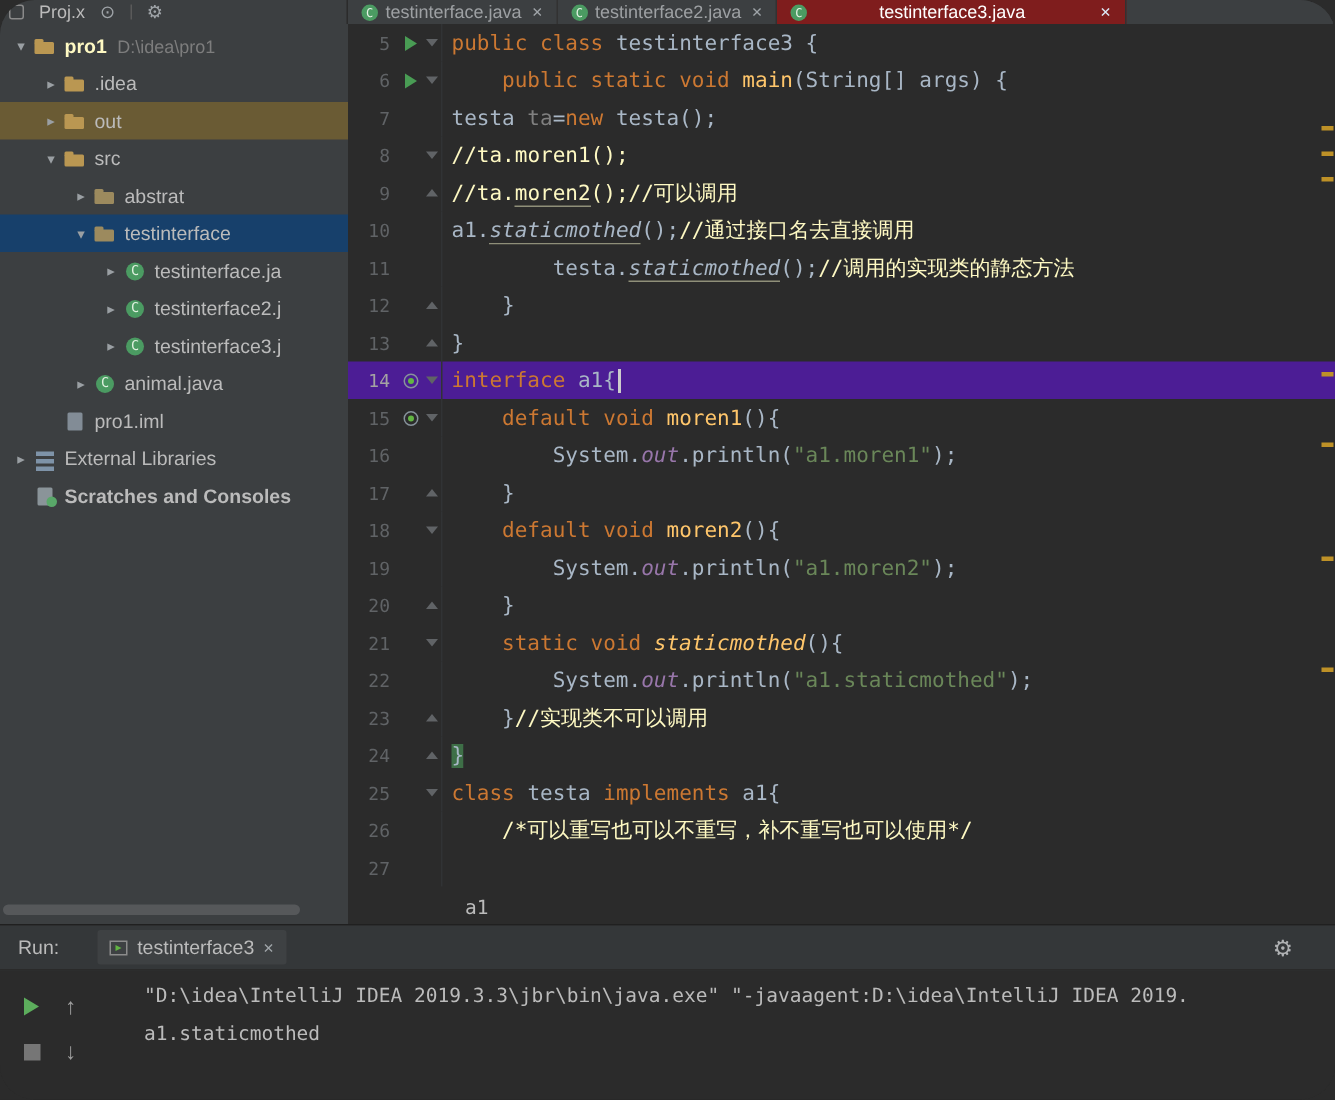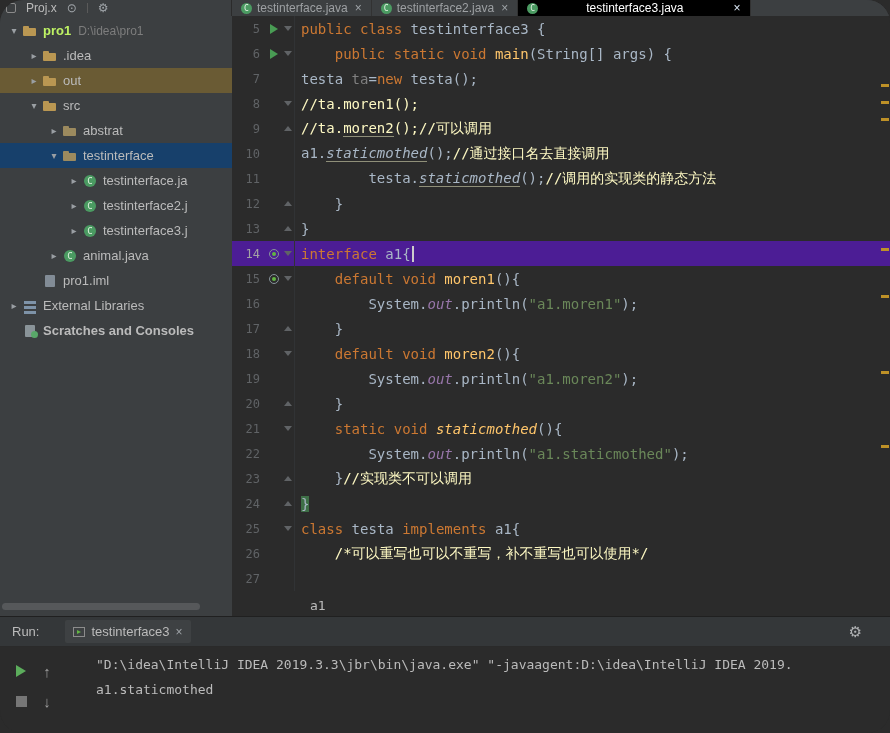"testinterface3.java" .tab.active { background: #000000 -> #7f1d1d }
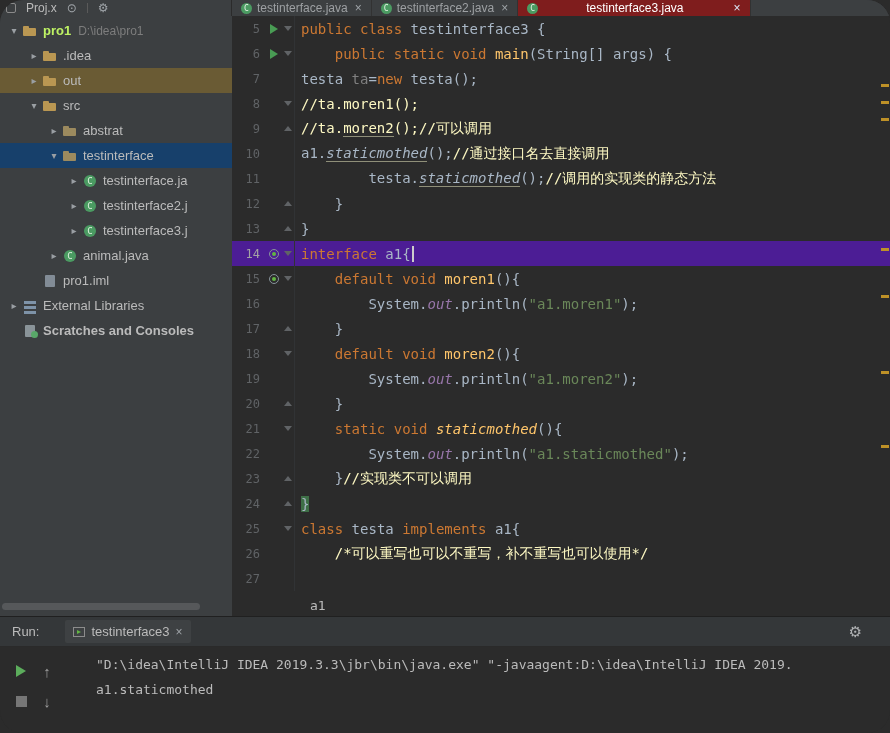"pro1" .lbl-bold { color: #bef264 -> #fef9c3 }
